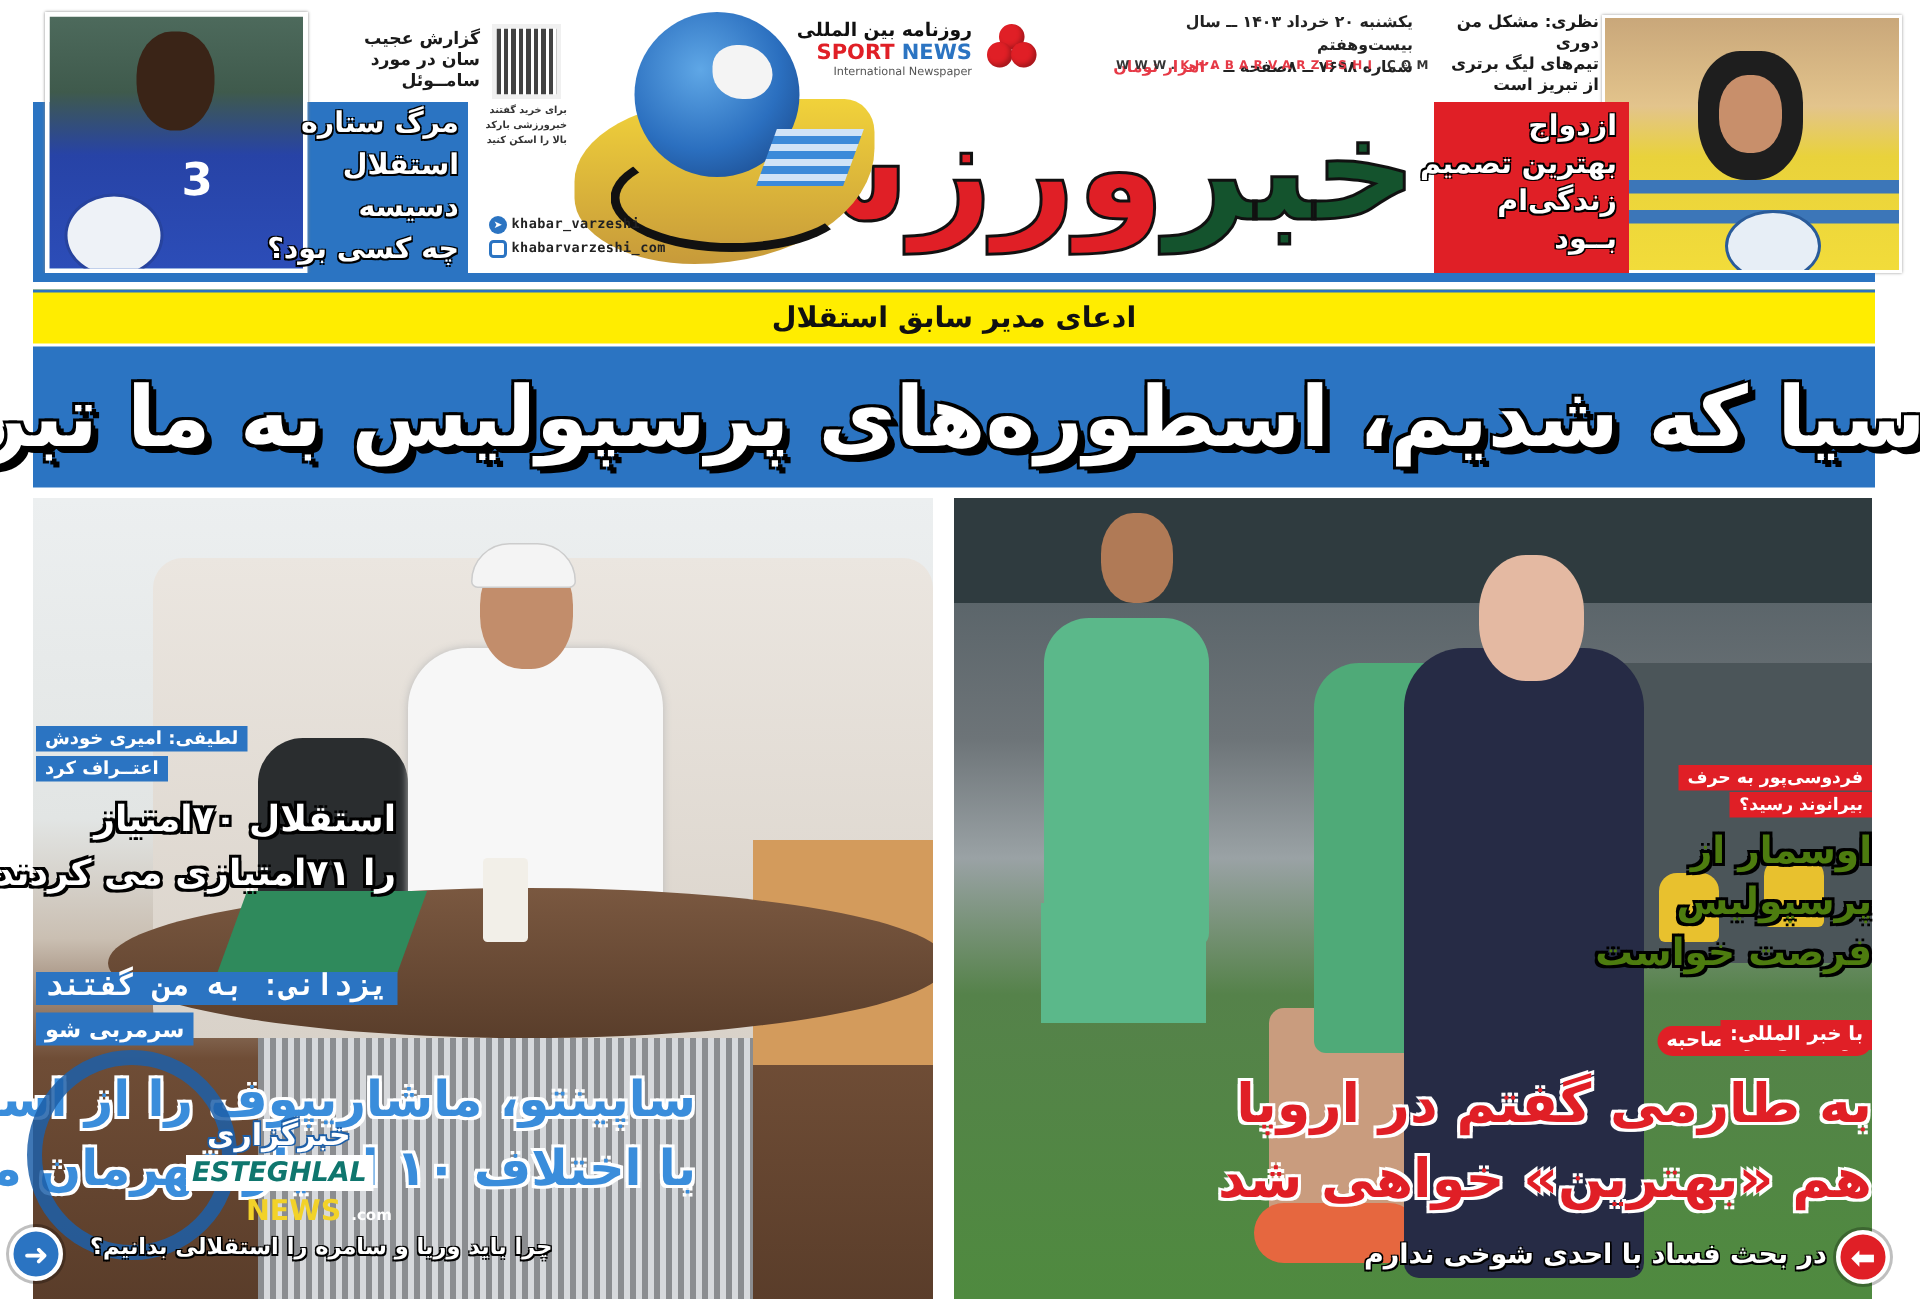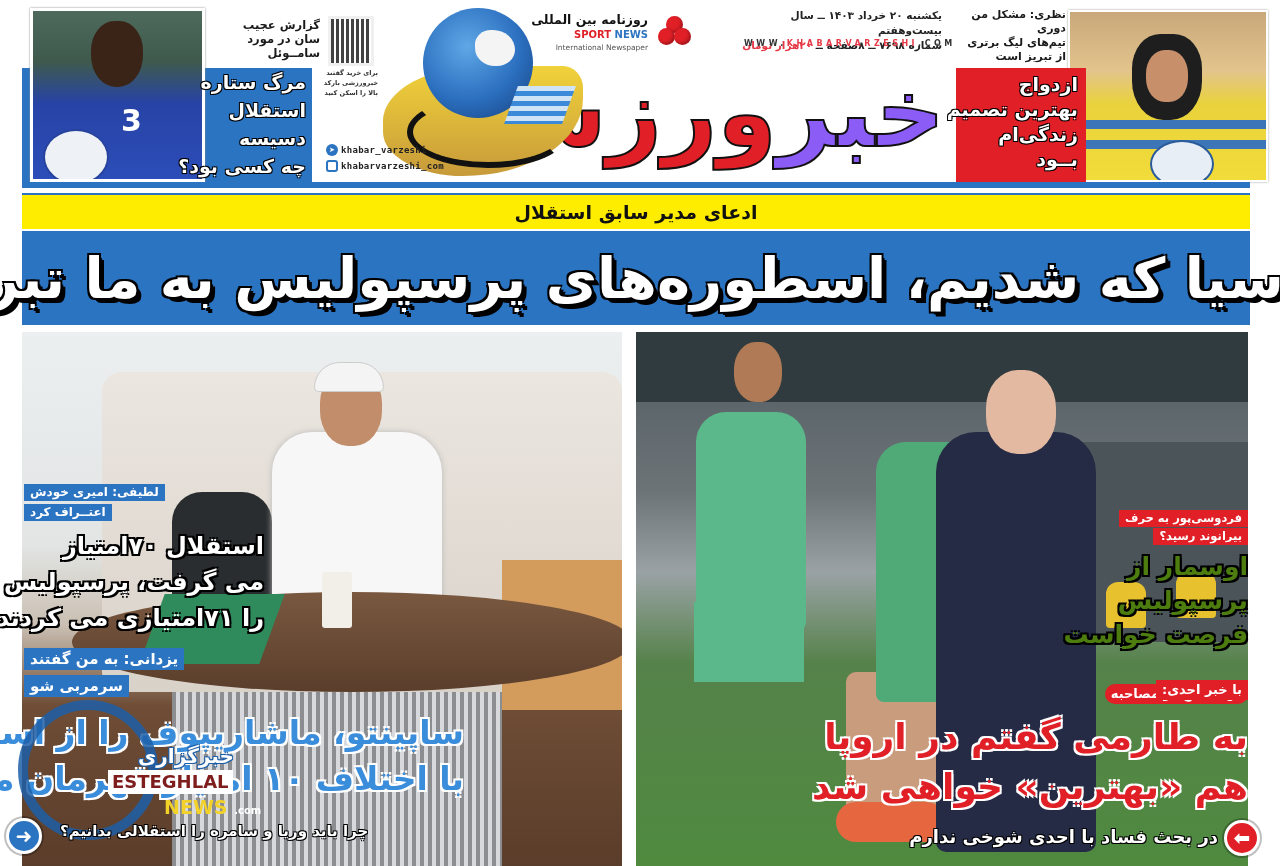"SPORT NEWS" .sportnews .en { font-size: 10px -> 14px }
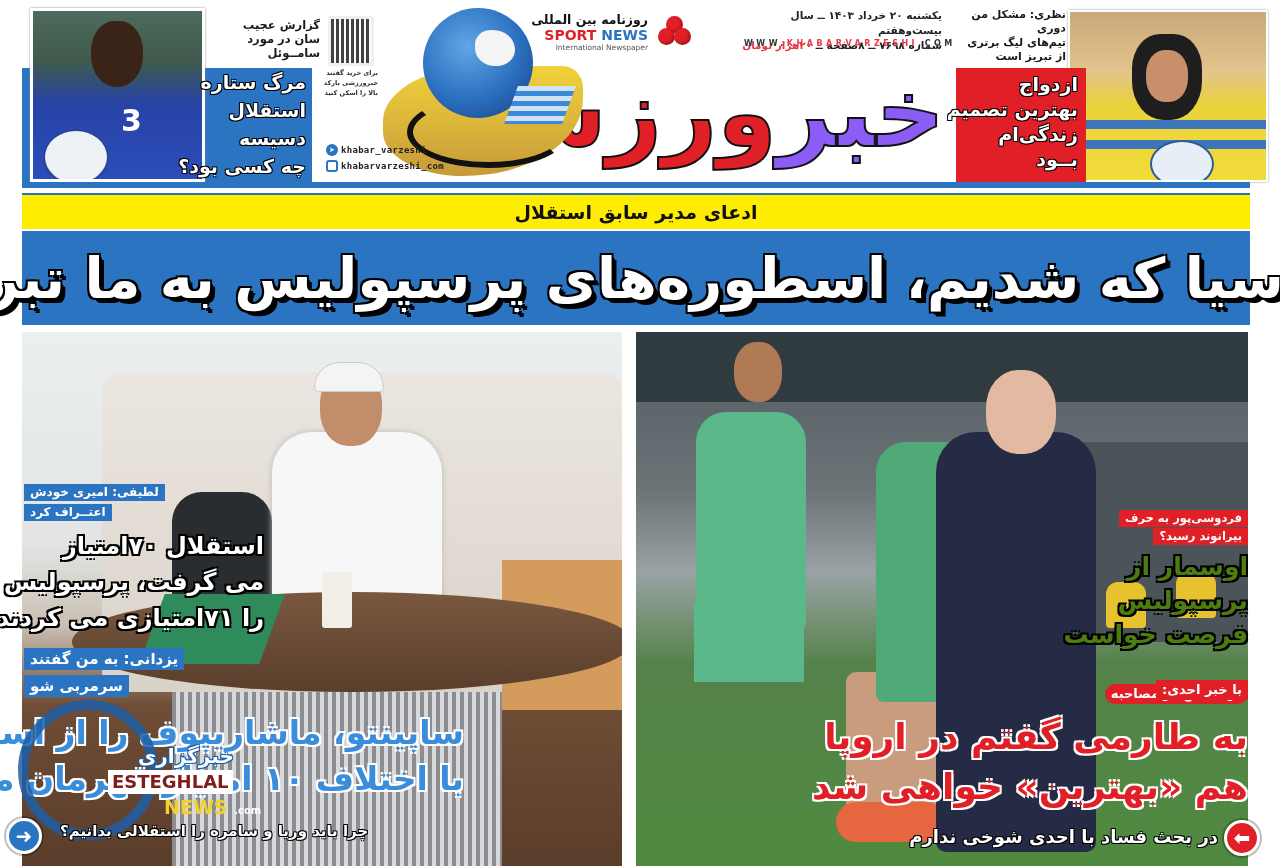"خبر" .logo-wordmark .word .blue { color: #8b5cf6 -> #14532d }
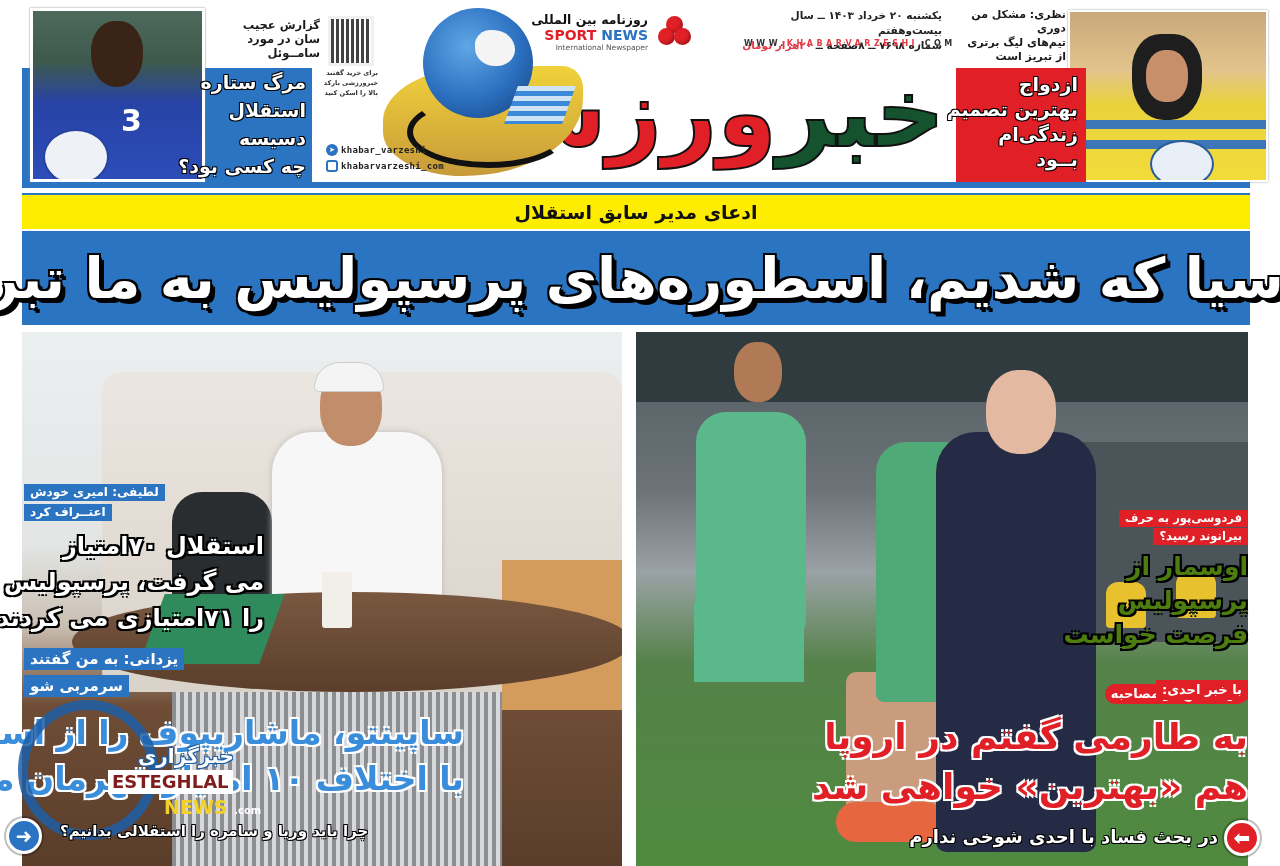"می گرفت، پرسپولیس" span { html: <span>می گرفت، پرسپولیس</span> -> none }
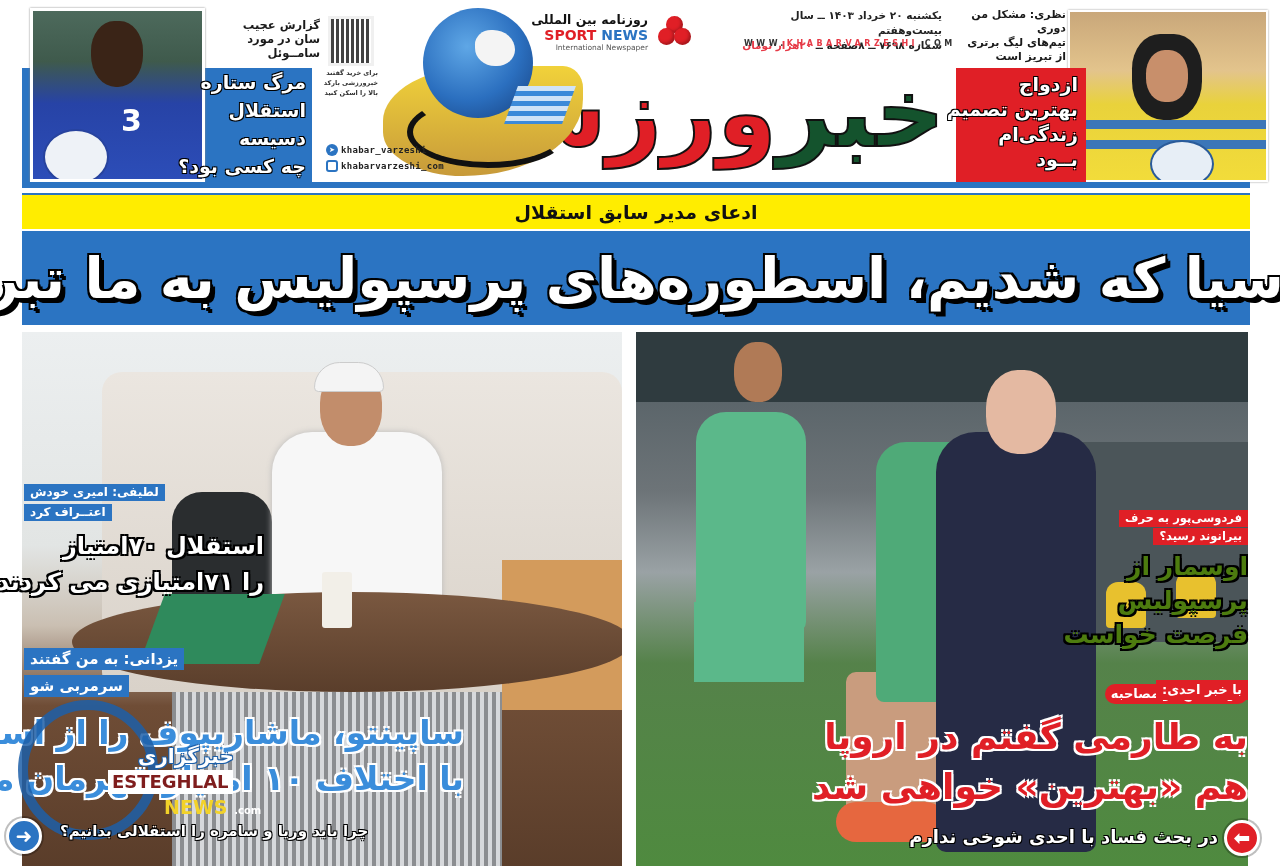"یزدانی: به من گفتند" .l-kicker3 { font-family: none -> Liberation Mono, monospace; font-size: 15px -> 20px }
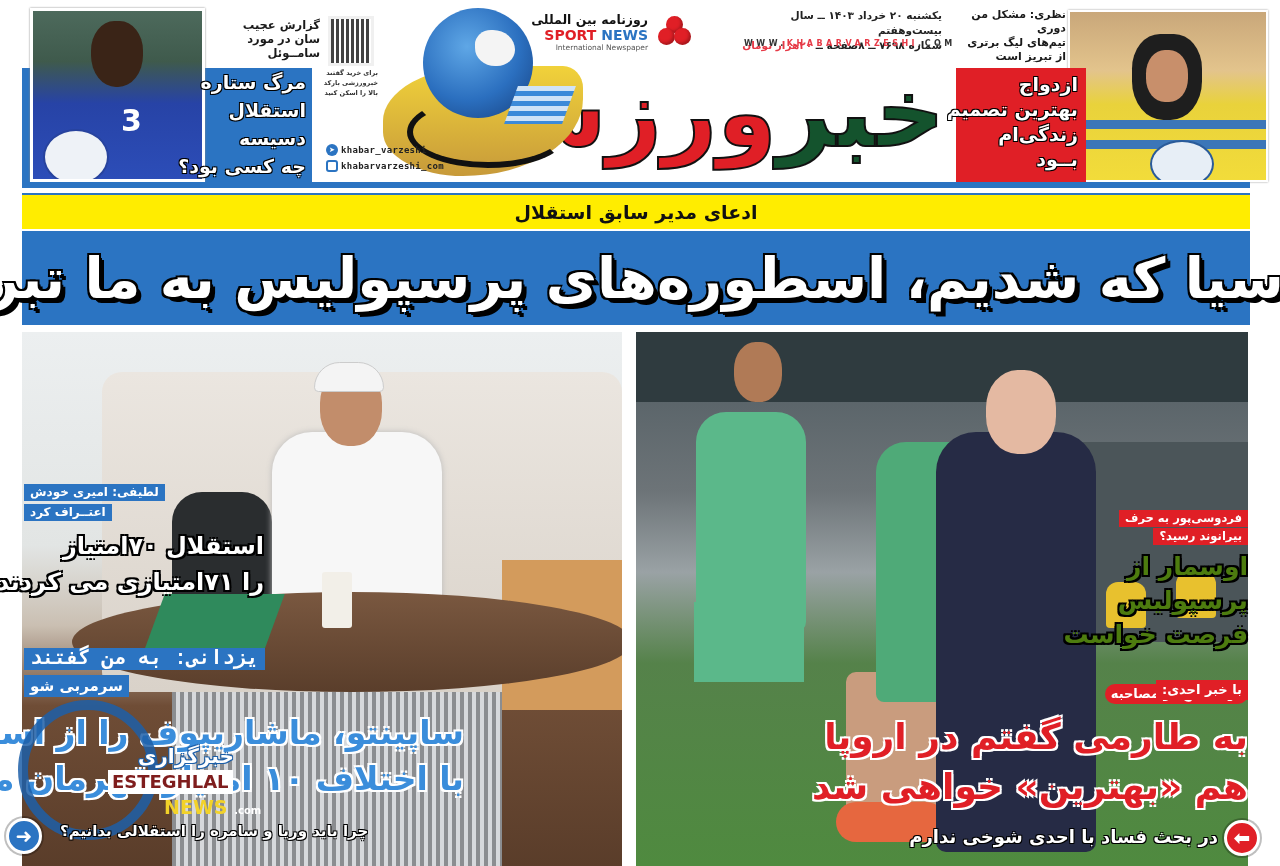"با خبر احدی:" div.abs { text: احدی -> المللی }
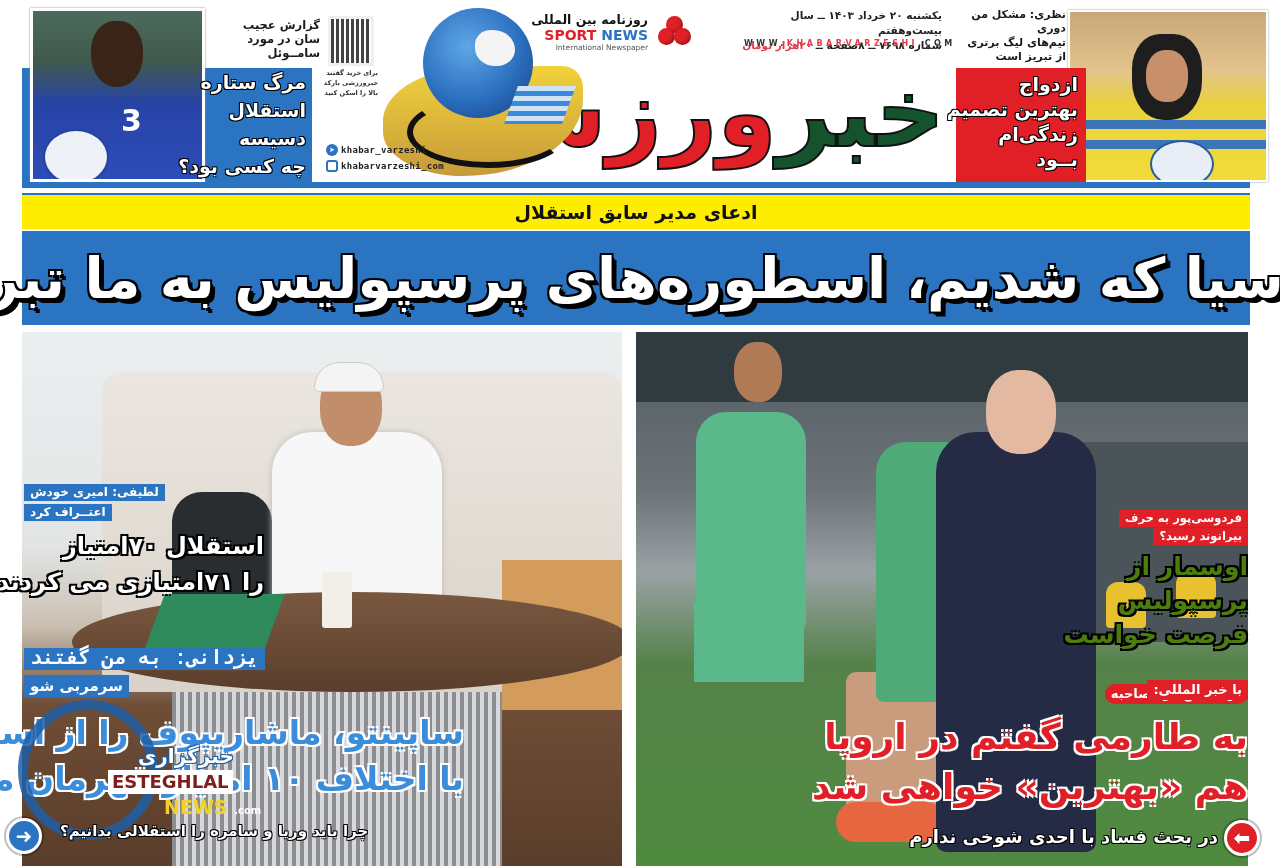"ESTEGHLAL" .wm-esteghlal { color: #7f1d1d -> #0f766e; font-style: none -> italic; left: 108px -> 124px }
